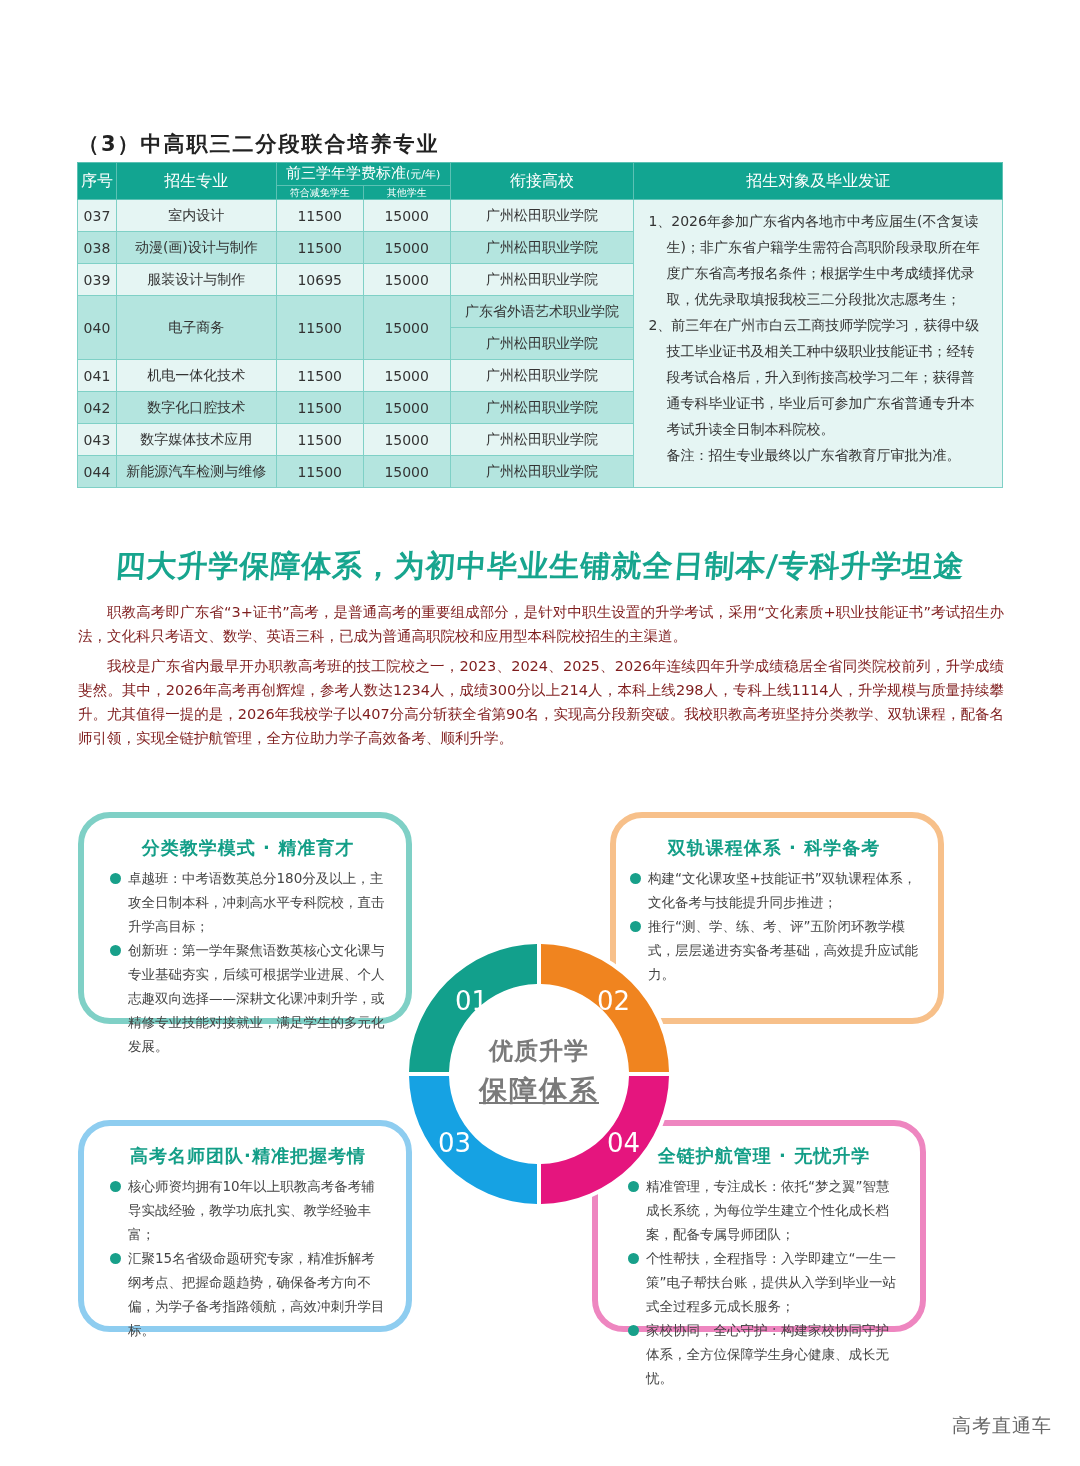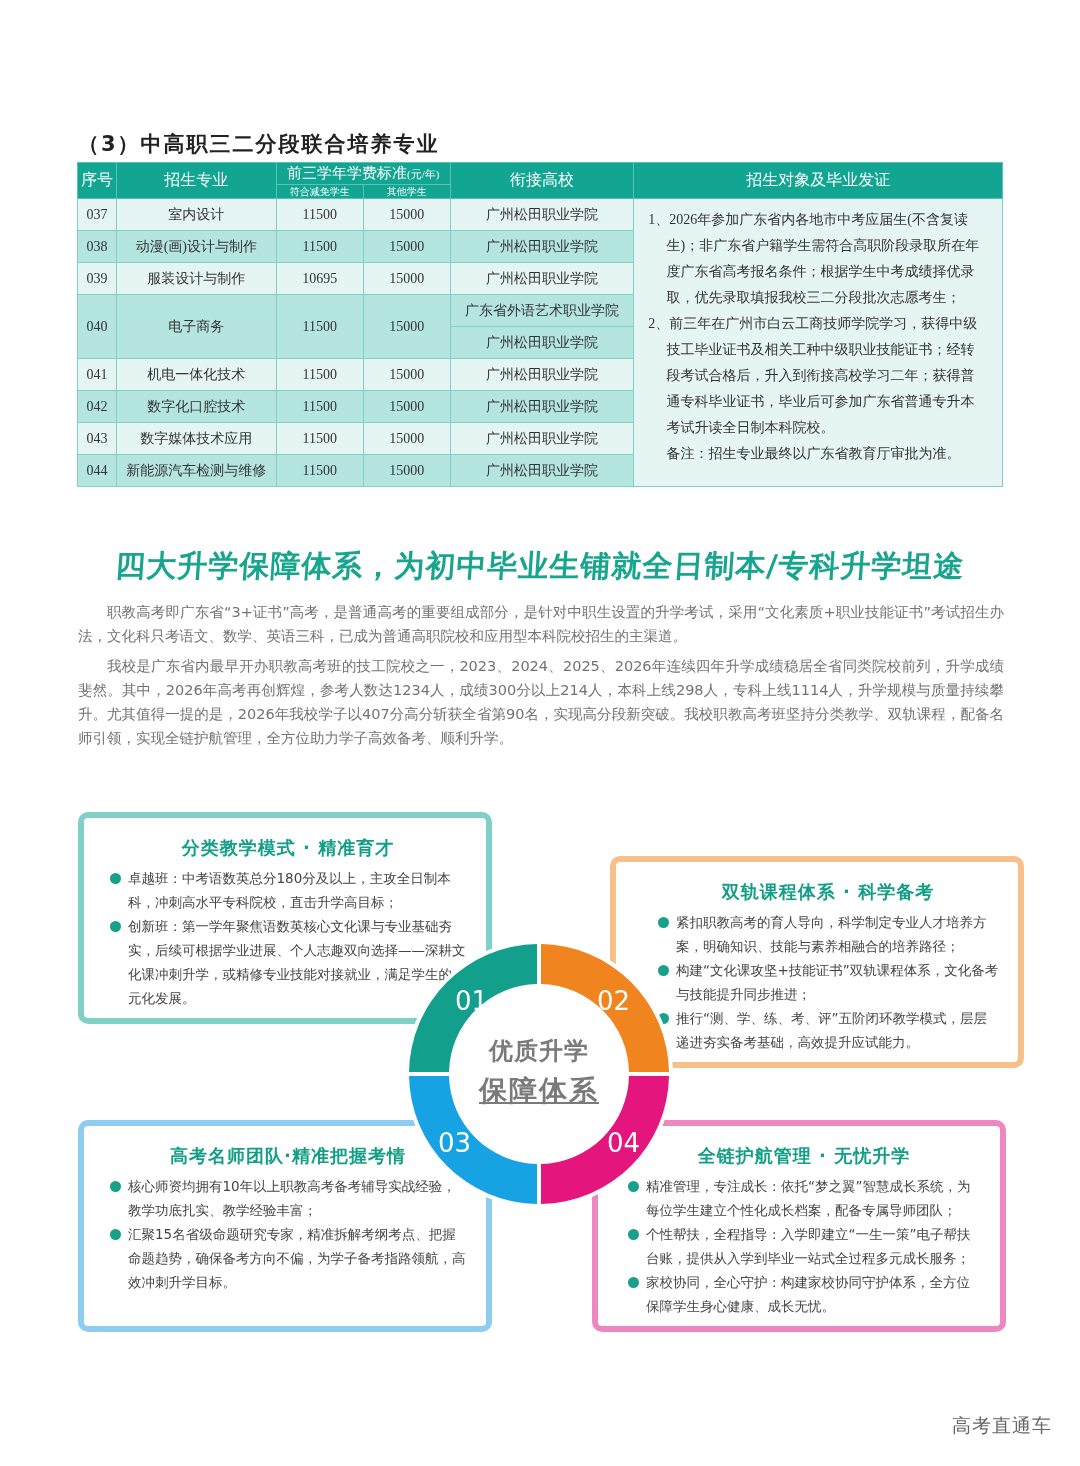"序号" .tbl { font-family: Liberation Serif, serif -> none }
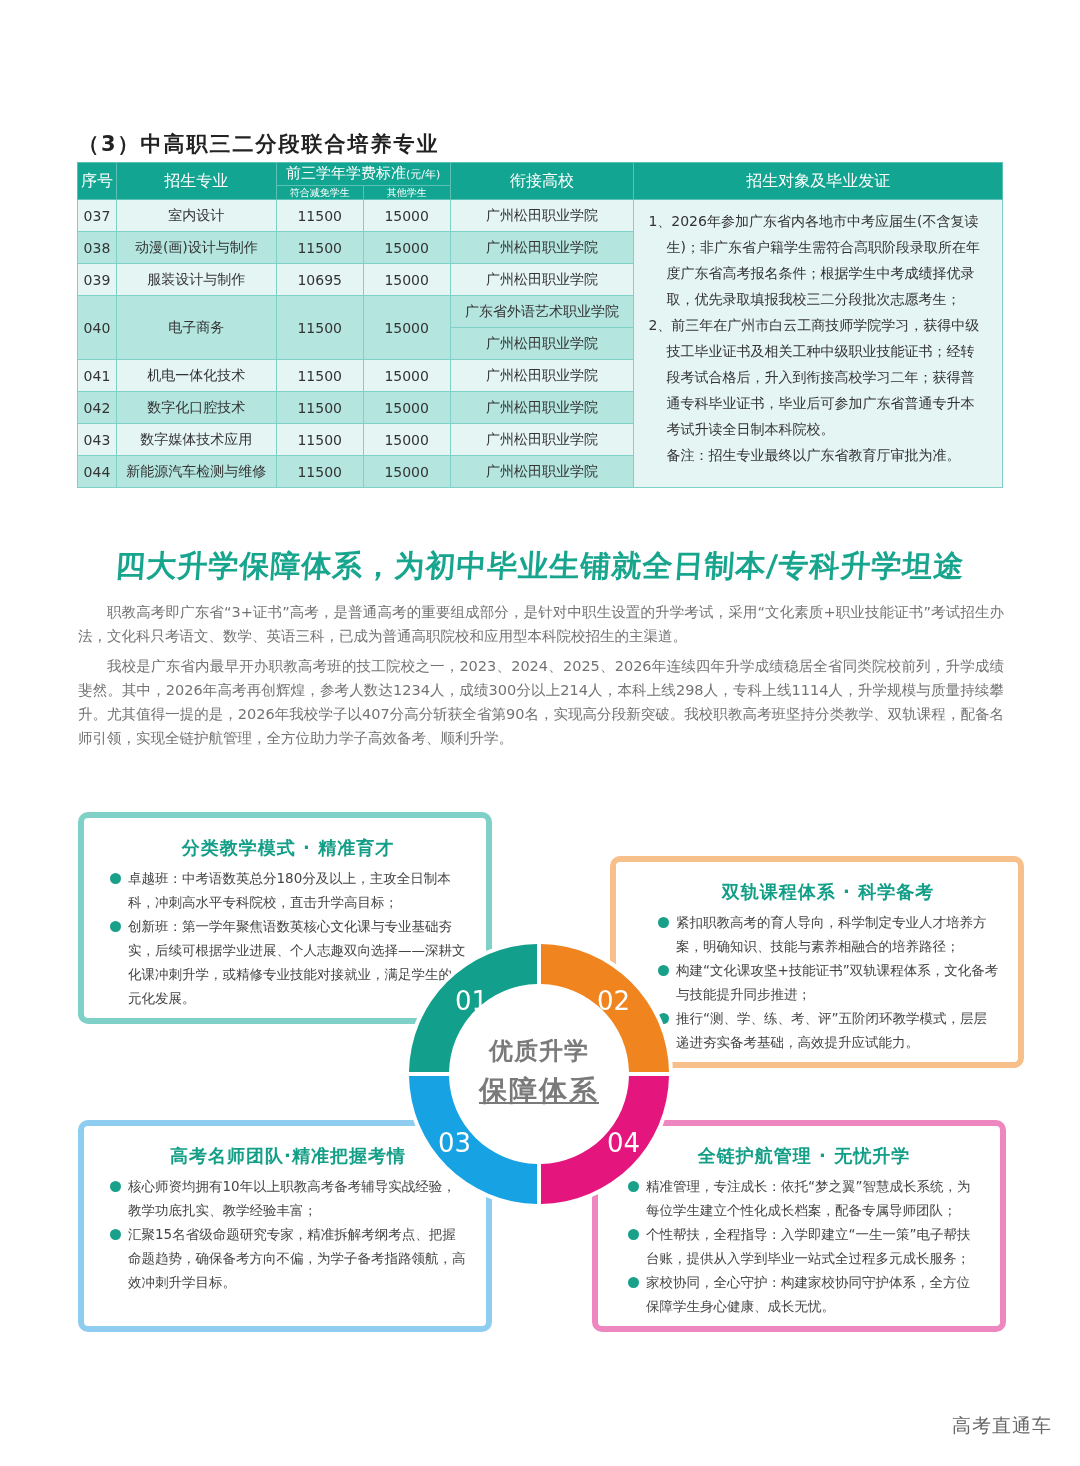"职教高考即广东省“3+证书”高考，是普通高考的重要组成部分，是针对中职生设置的升" .para { color: #737373 -> #7f1d1d }
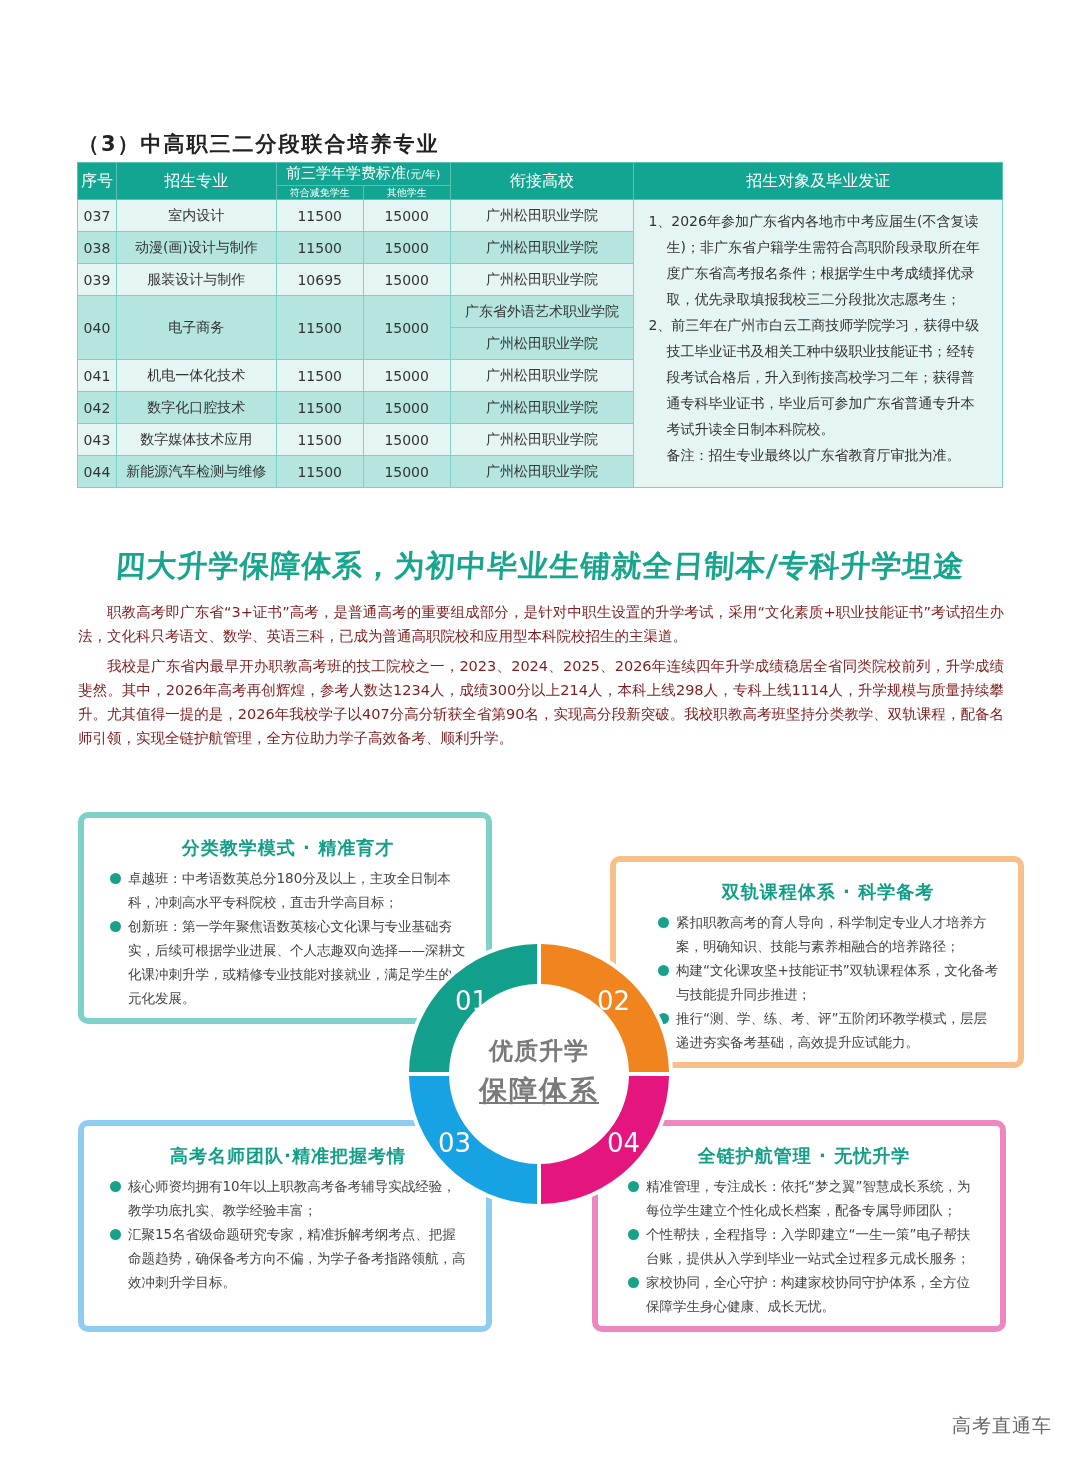"分类教学模式 · 精准育才" .card { border-radius: 10px -> 32px; width: 414px -> 334px }
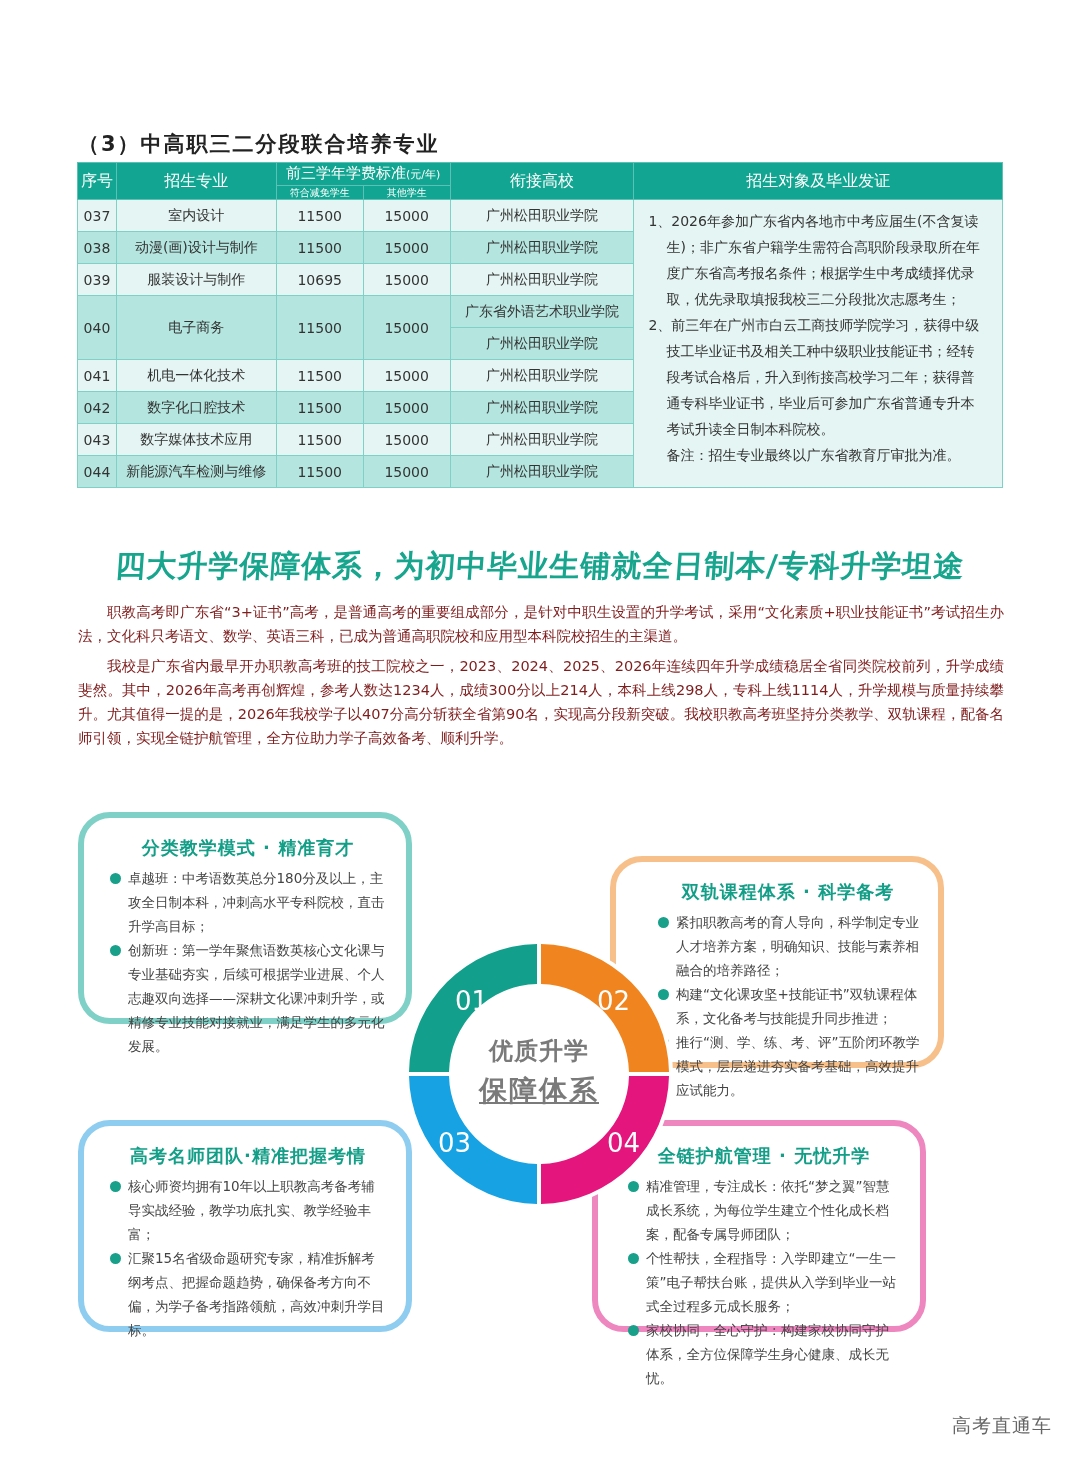"双轨课程体系 · 科学备考" div.card { margin-top: 44px -> none; padding-left: 40px -> 12px }
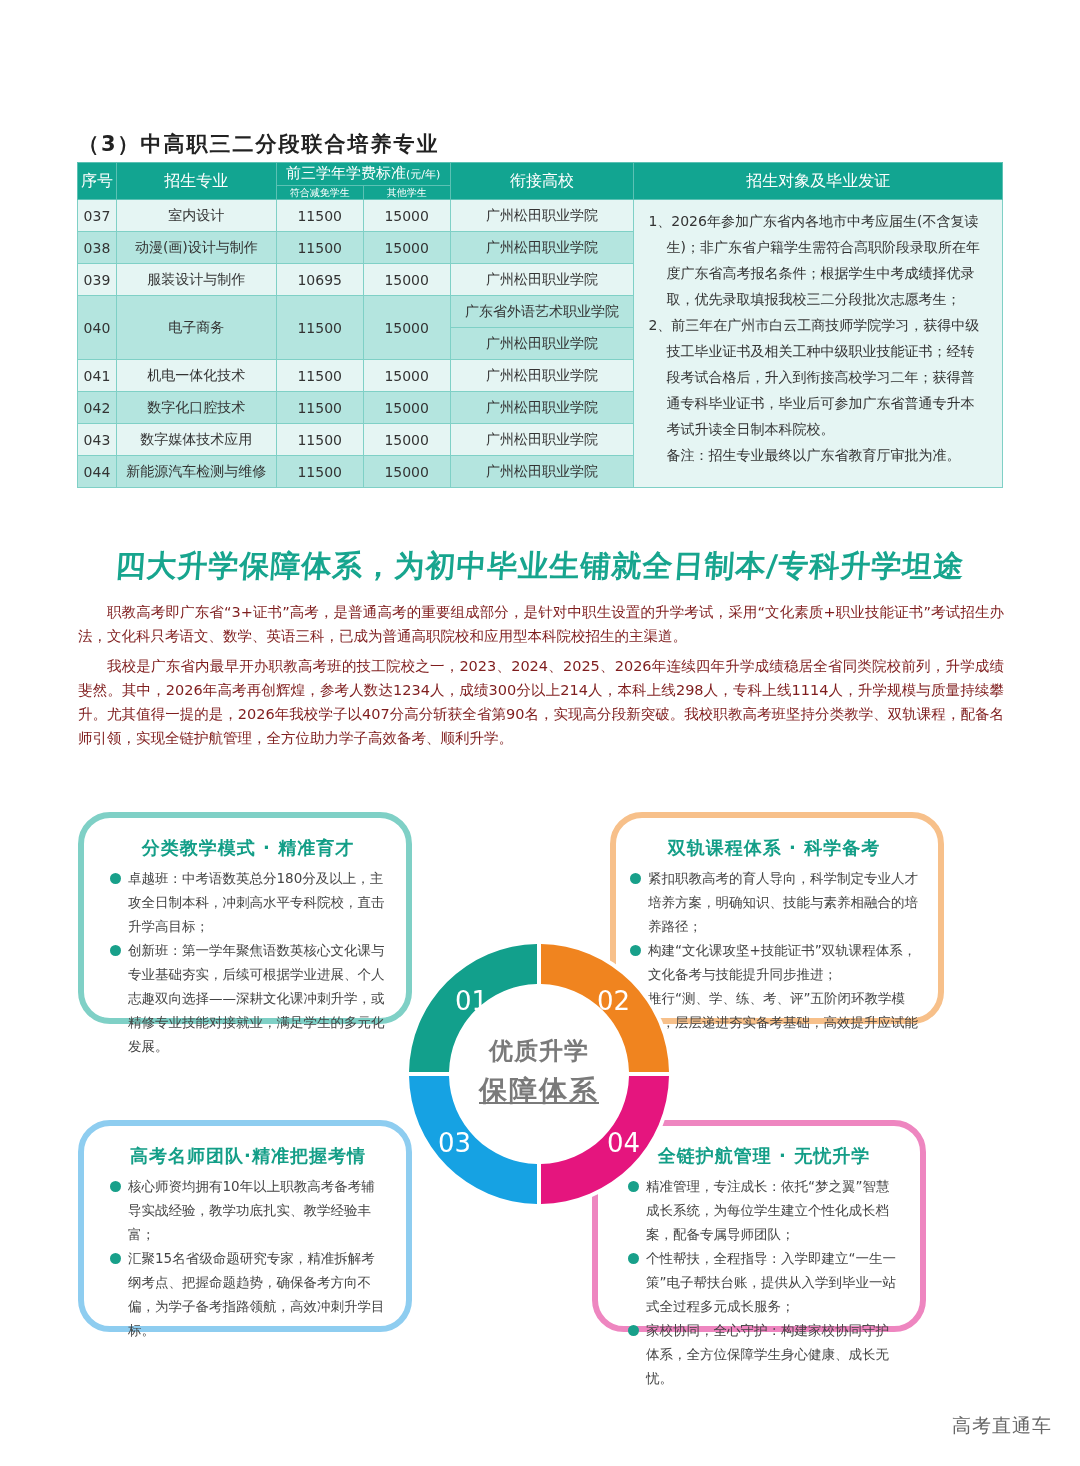"紧扣职教高考的育人导向，科学制定专业人才培养方案，明确知识、技能与素养相融合的培" li { html: <li><span></span><span>紧扣职教高考的育人导向，科学制定专业人才培养方案，明确知识、技能与素养相融合的培养路径；</span></li> -> none }
